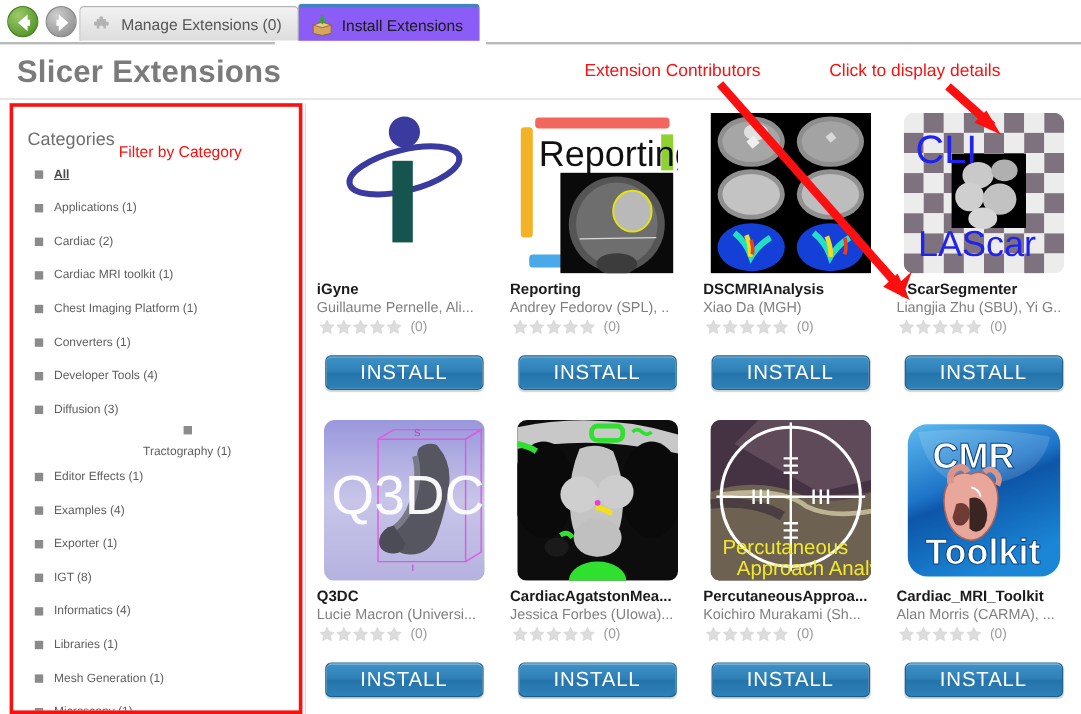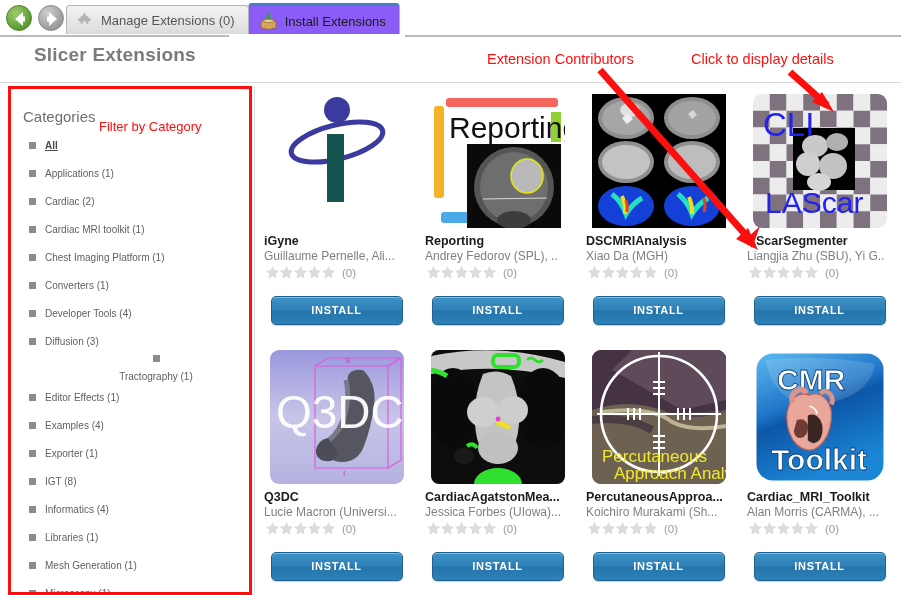"Slicer Extensions" .page-title { font-size: 19px -> 26px; margin-left: 20px -> none }
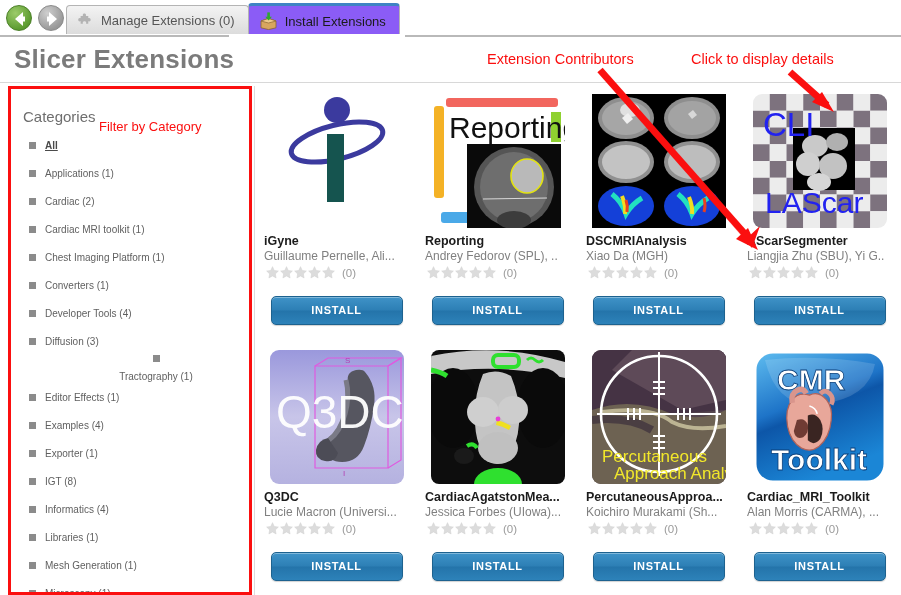"INSTALL" .install { font-size: 11px -> 17px; font-weight: bold -> normal }
